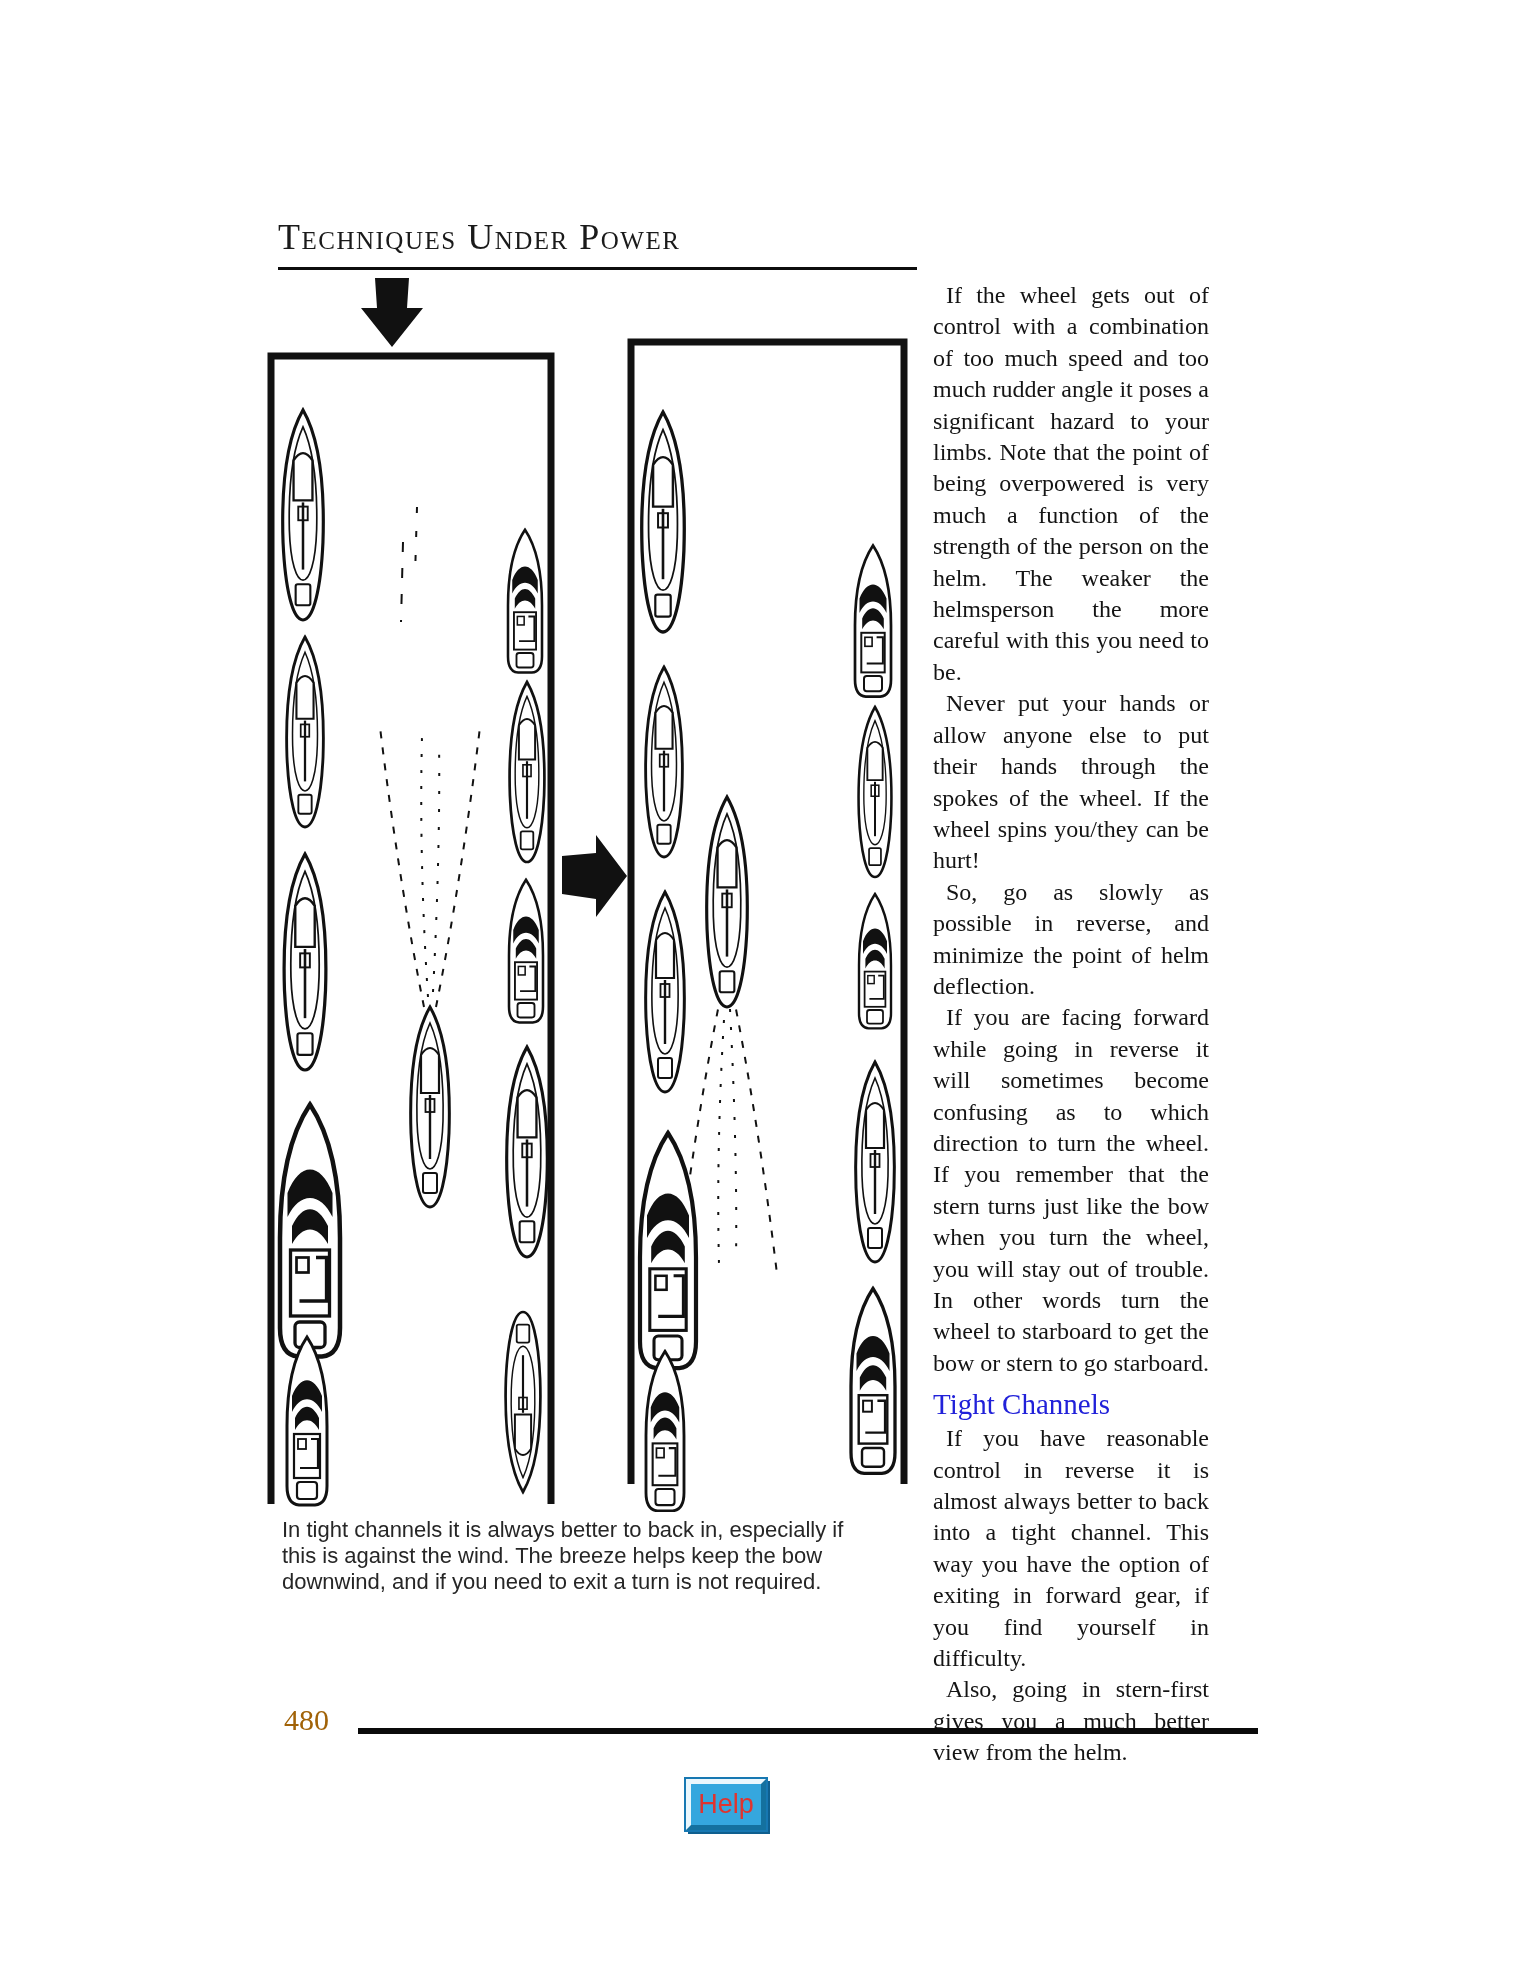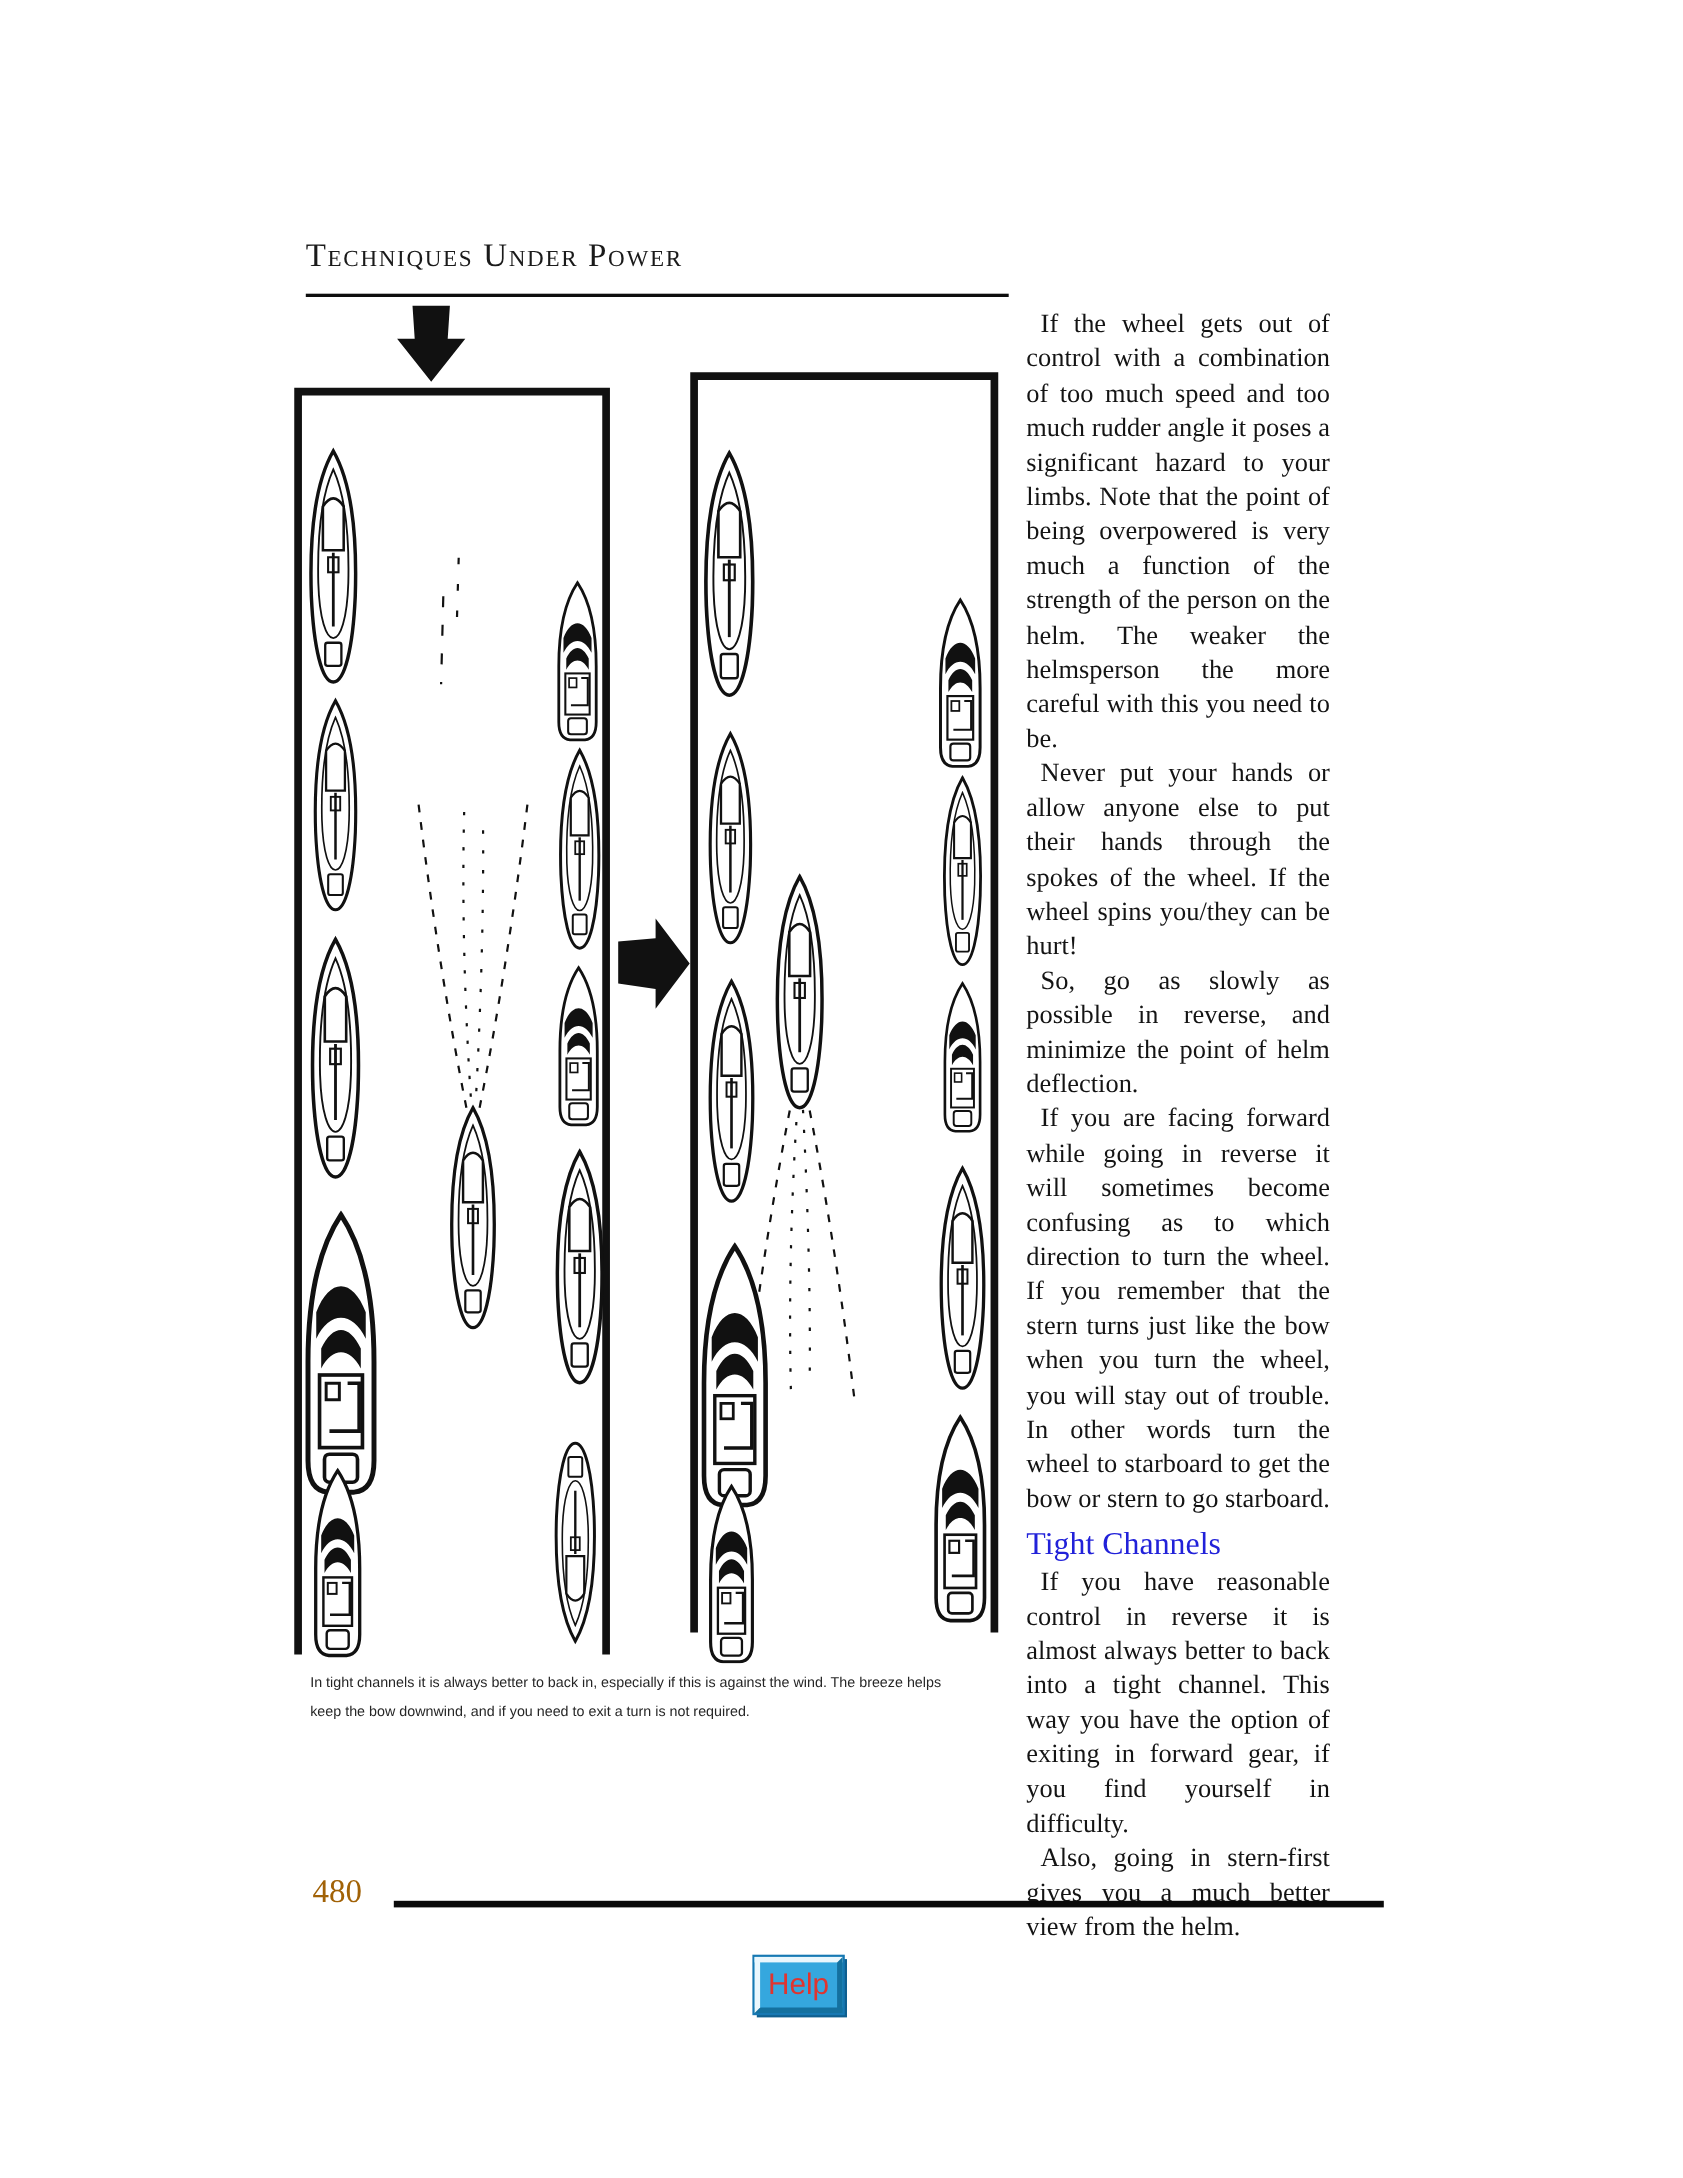"Techniques Under Power" .page-title { font-size: 30px -> 36px }
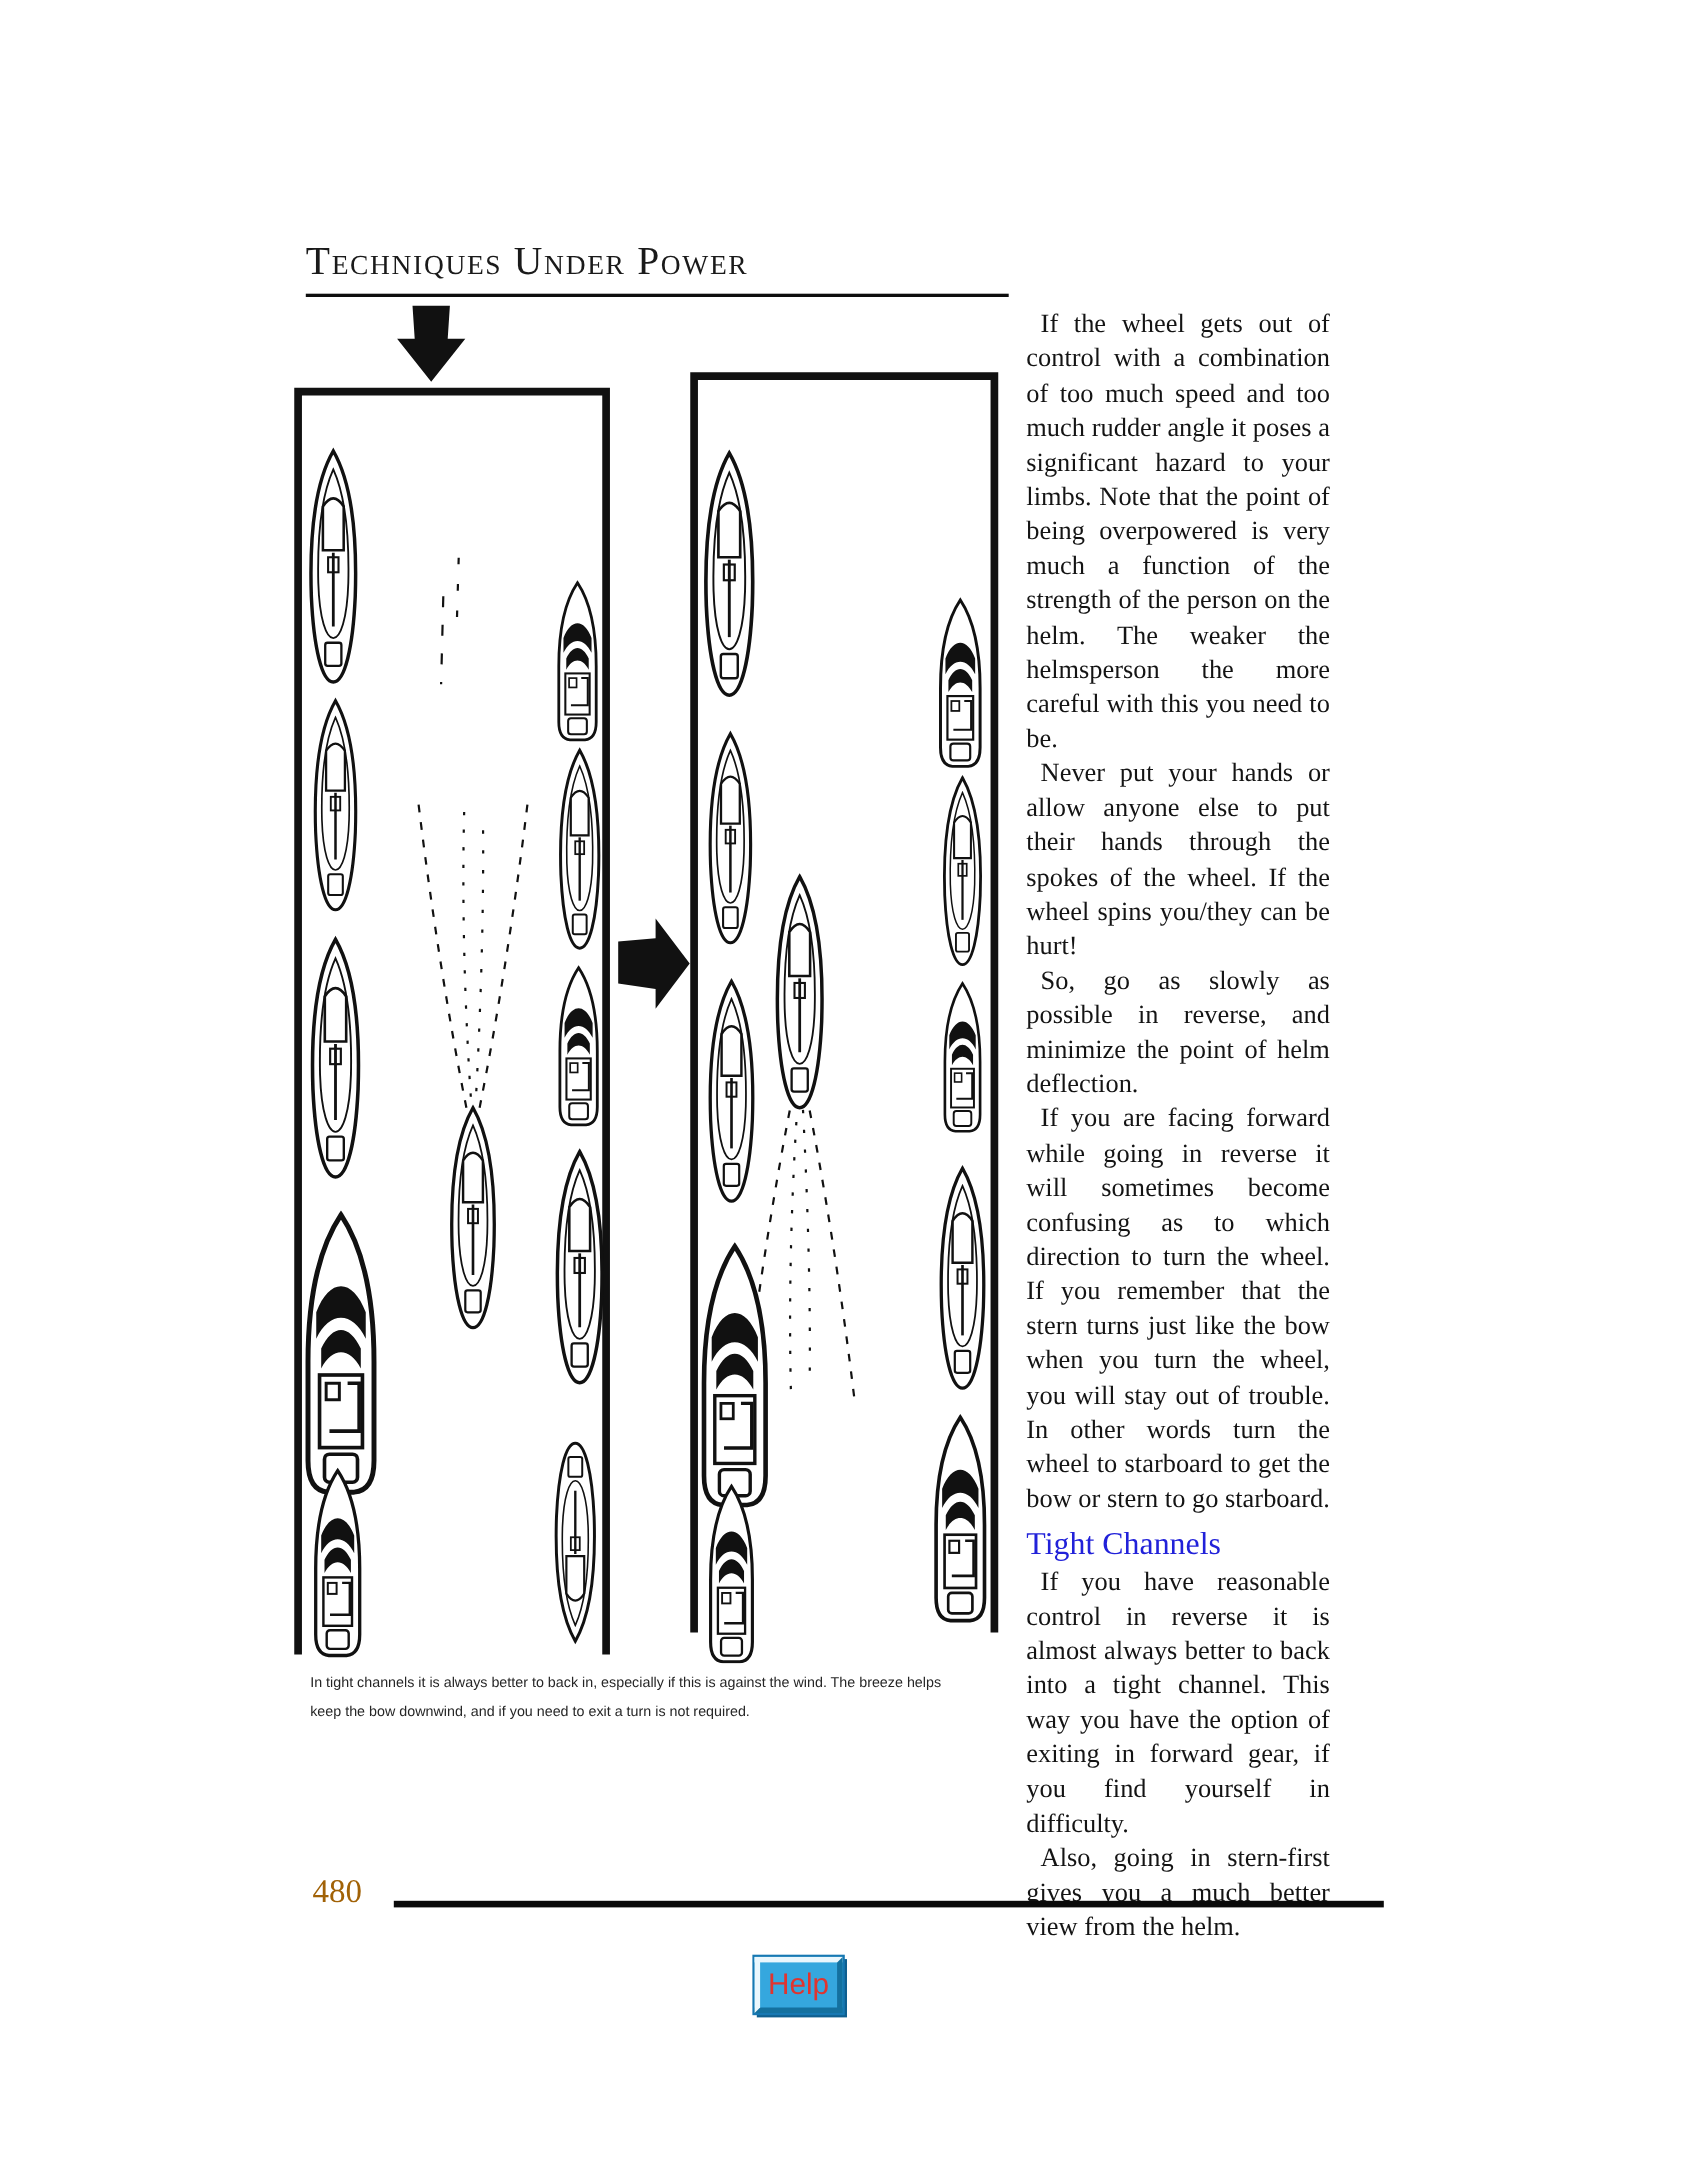"In tight channels it is" .caption { font-size: 13px -> 22px }
